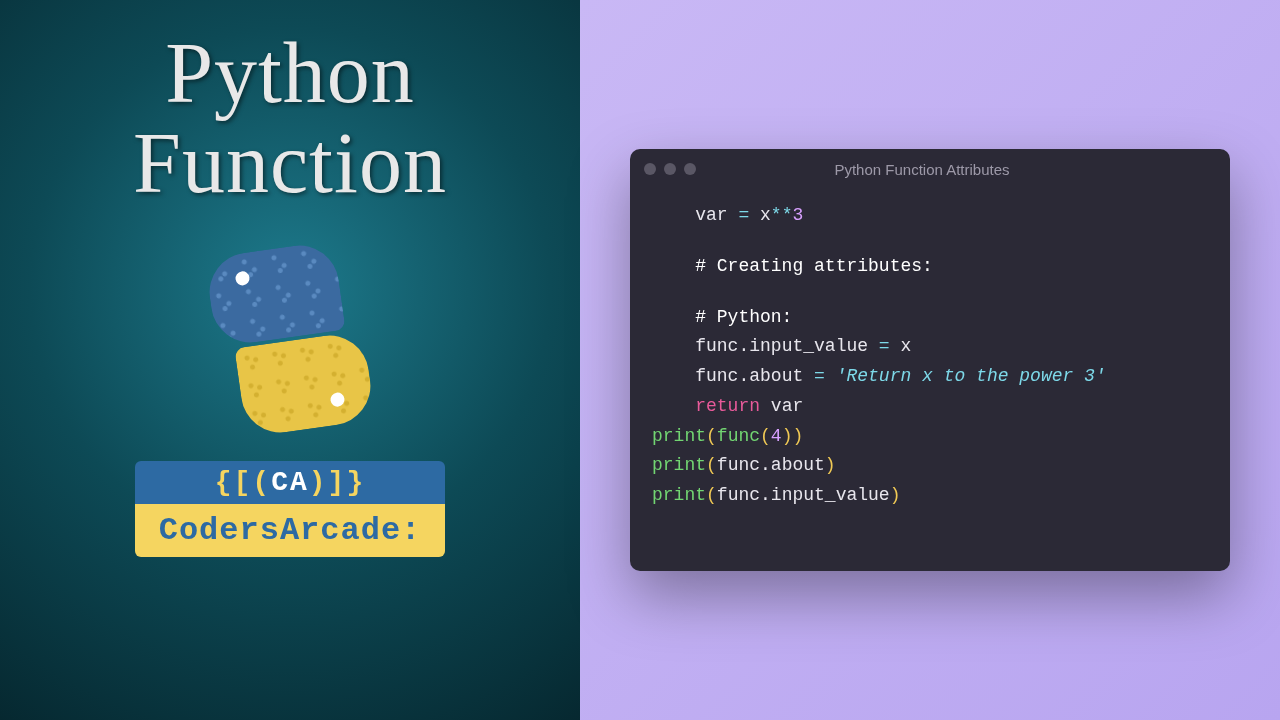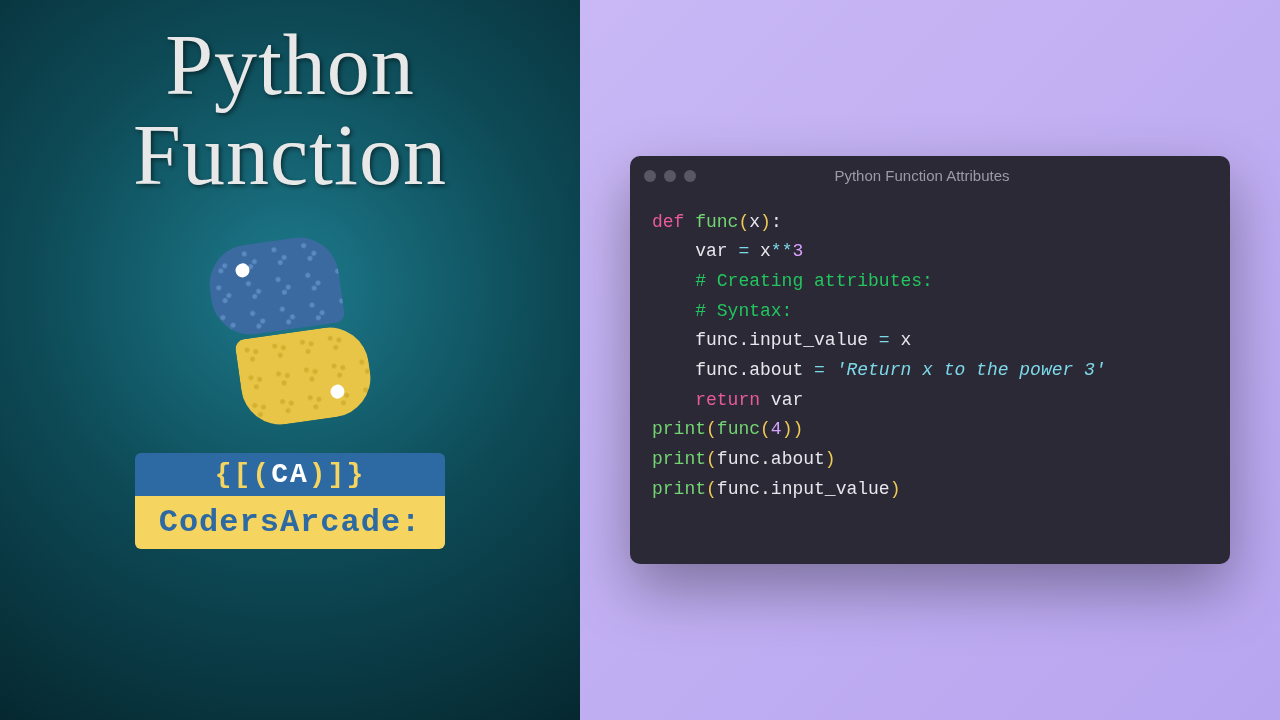"Python" .left-panel { padding-top: 20px -> 28px }
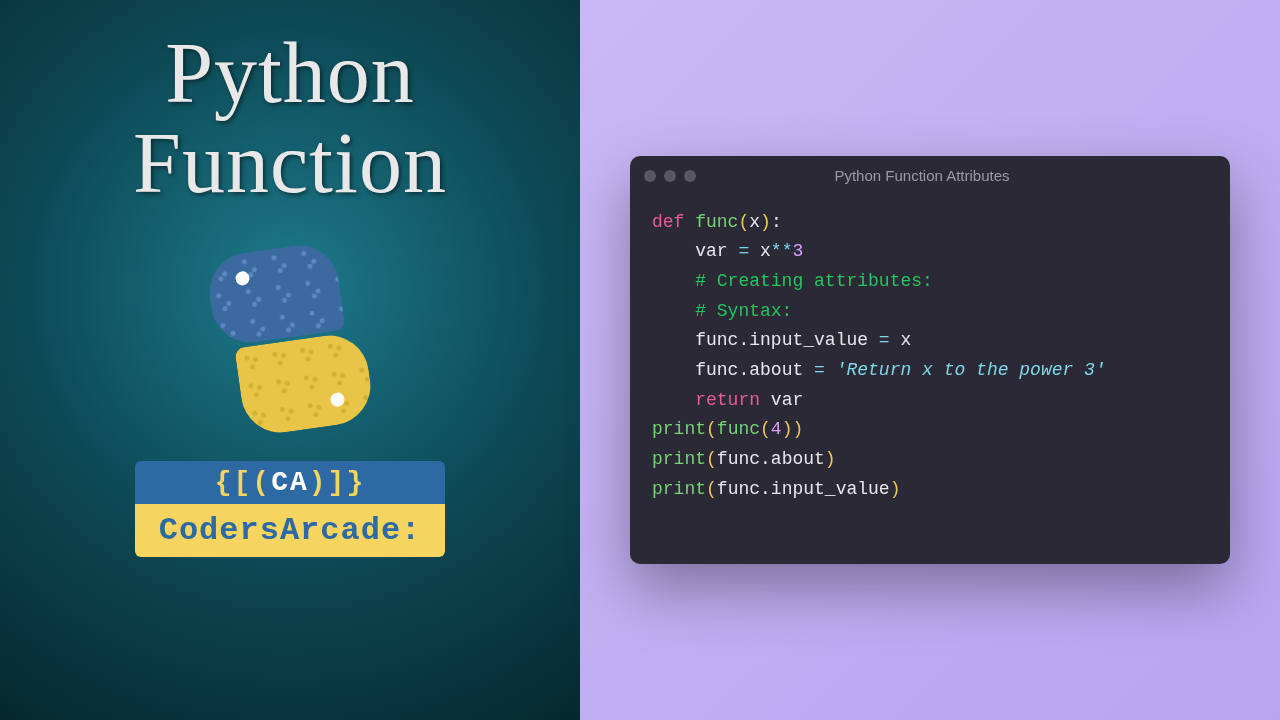"def func(x):" div.line { html: <div><span>def </span><span>func</span><span>(</span><span>x</span><span>)</span><span>:</span></div> -> none }
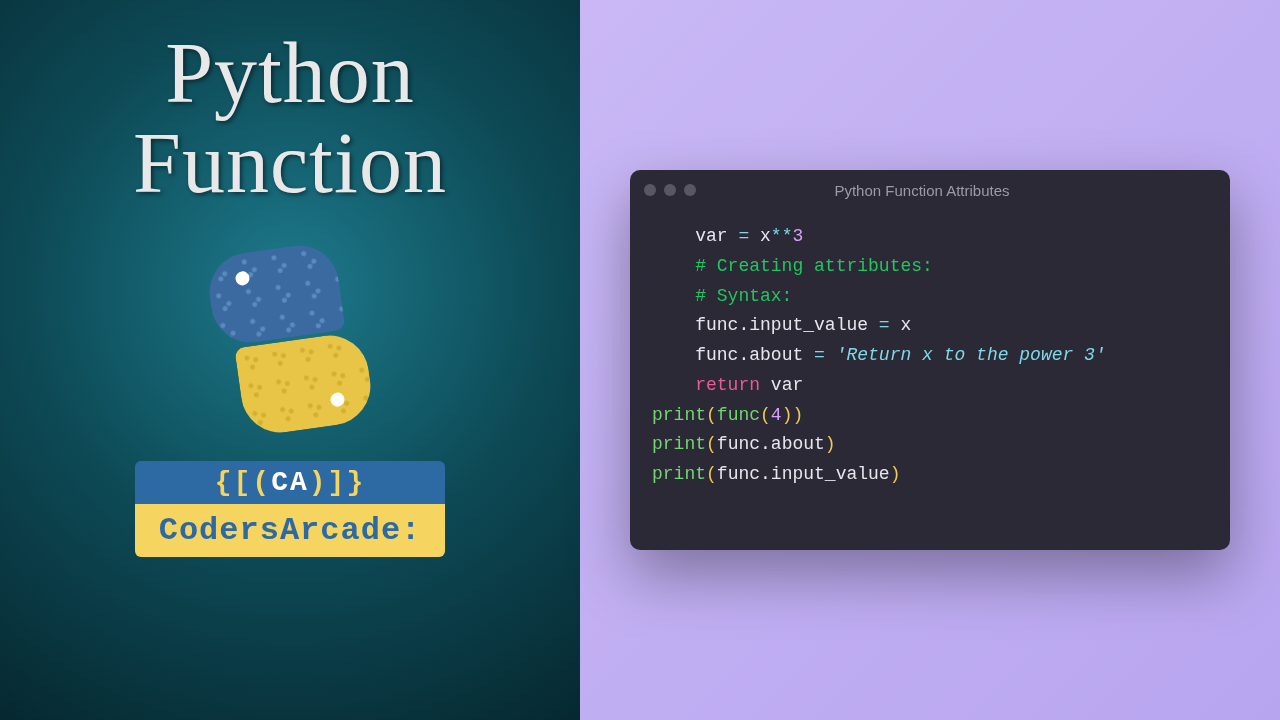"# Creating attributes:" .comment { color: #22c55e -> #ffffff; margin-top: none -> 21px }
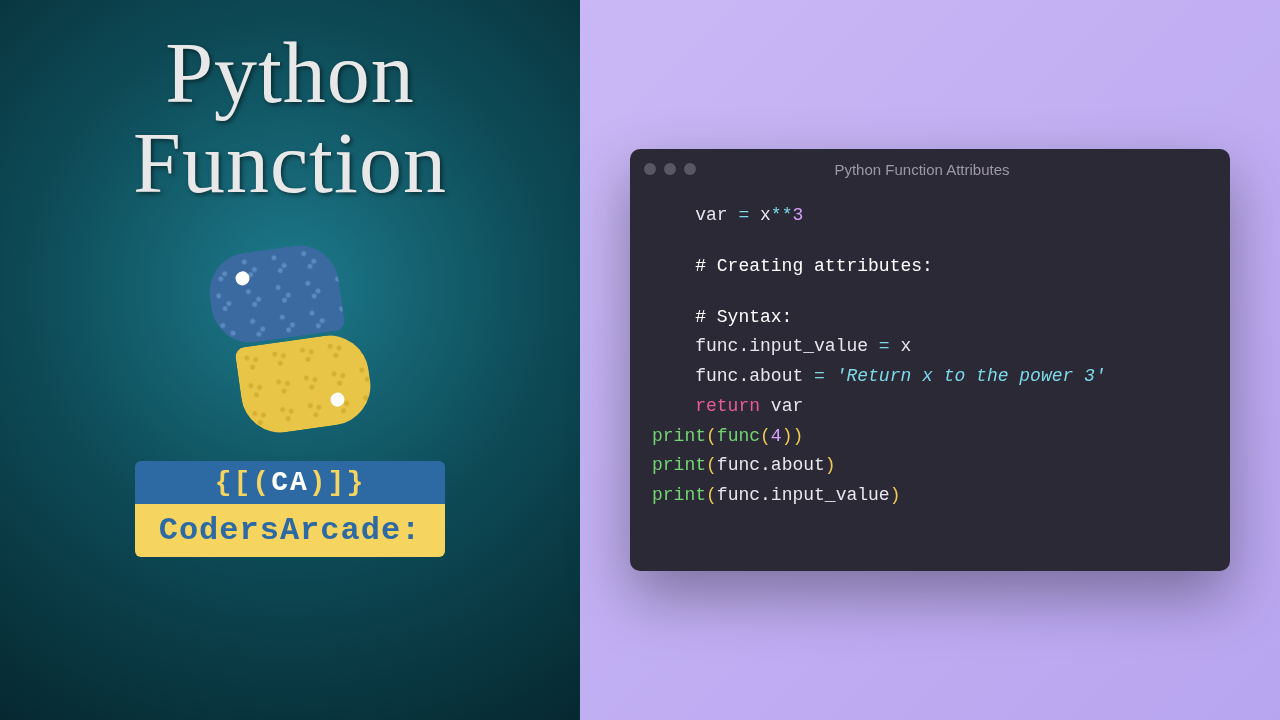"# Syntax:" div.line { text: Syntax -> Python }
